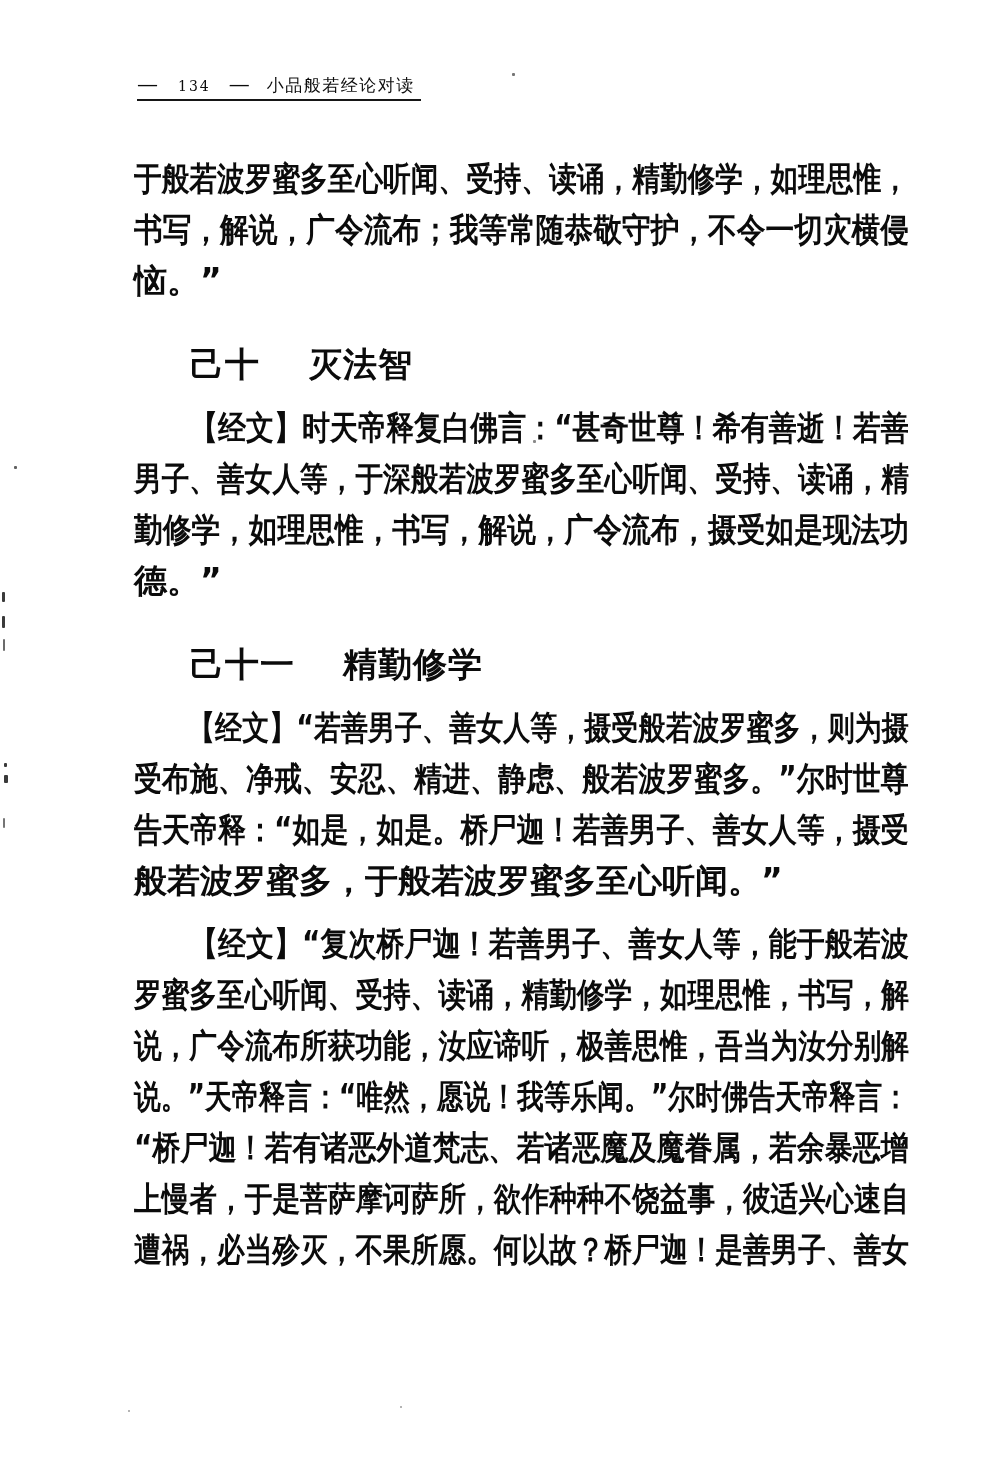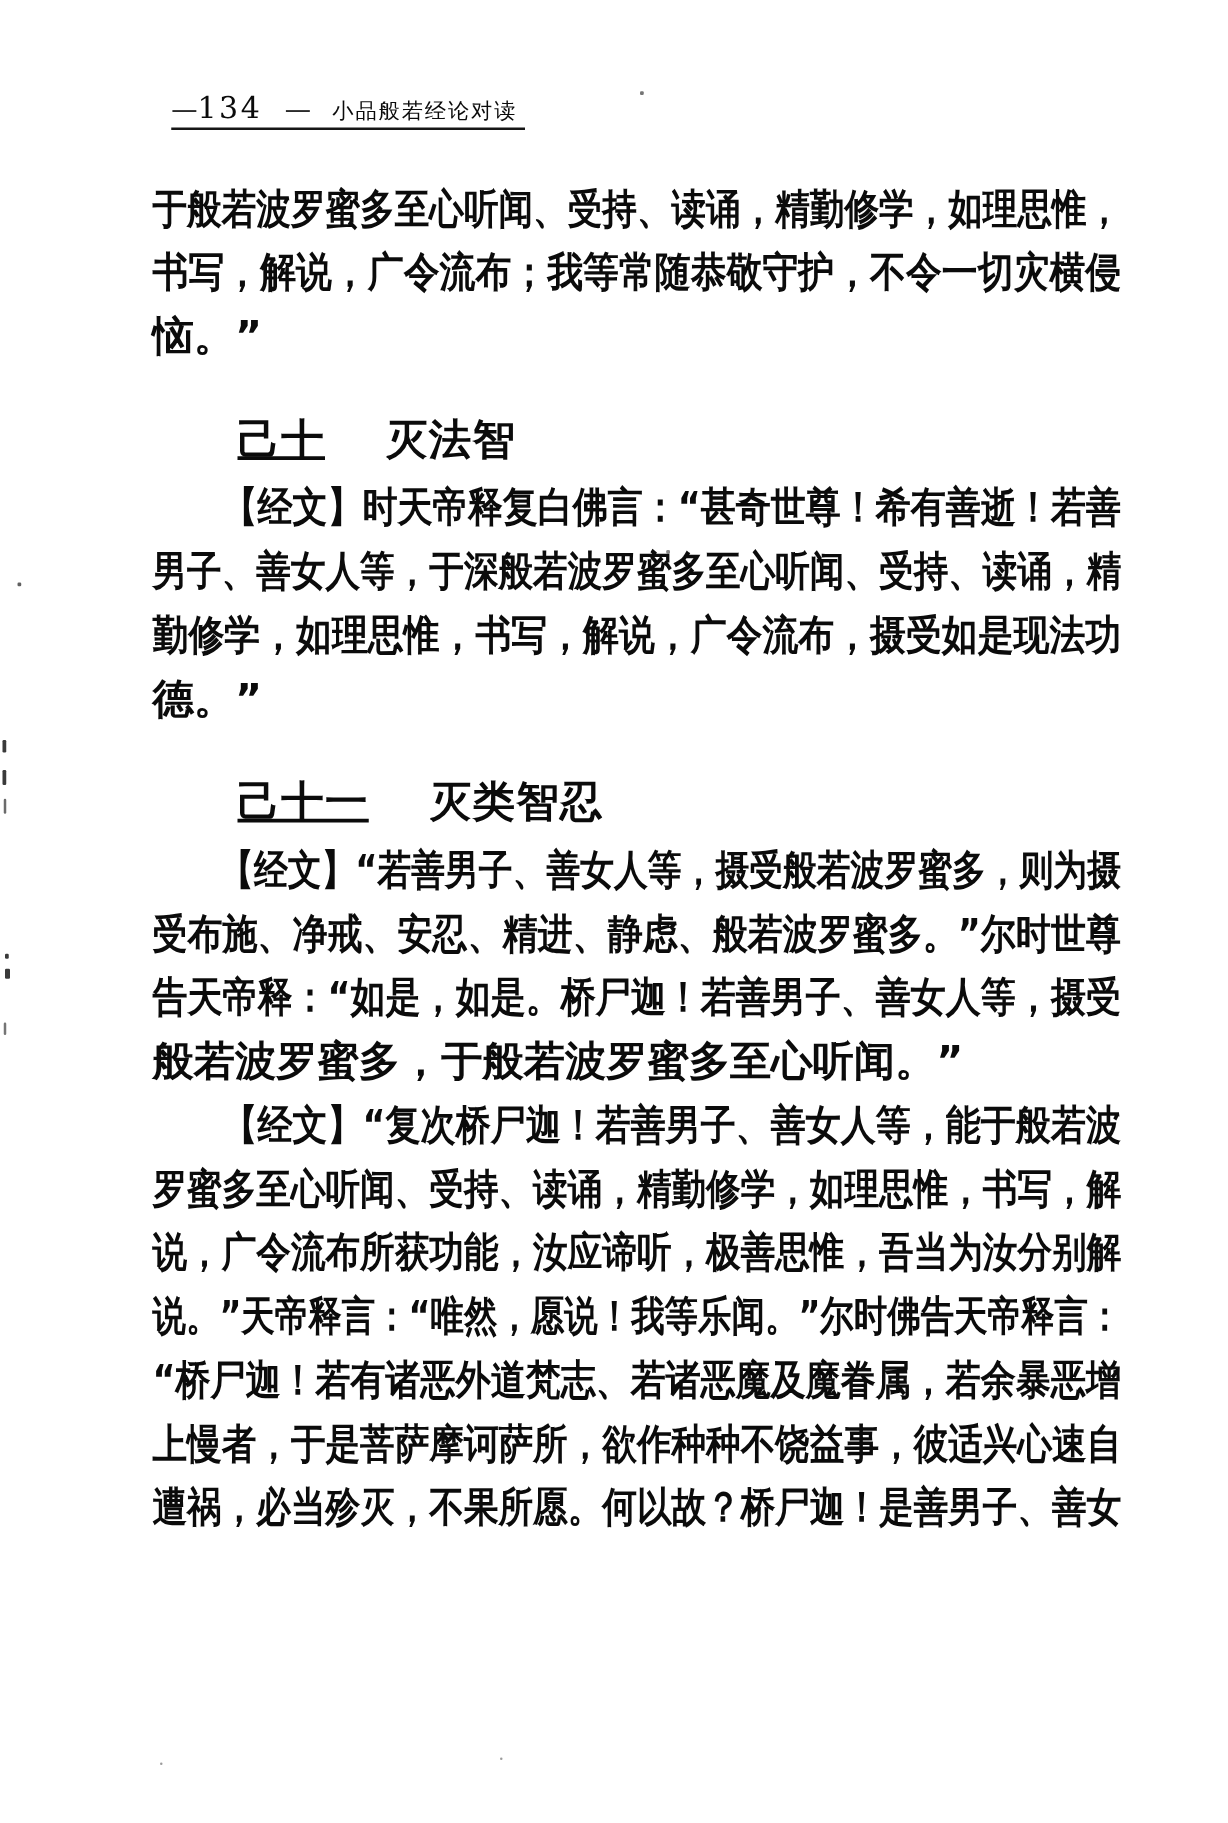"134" .header-pagenum { font-size: 24px -> 14px; margin-left: none -> 20px }
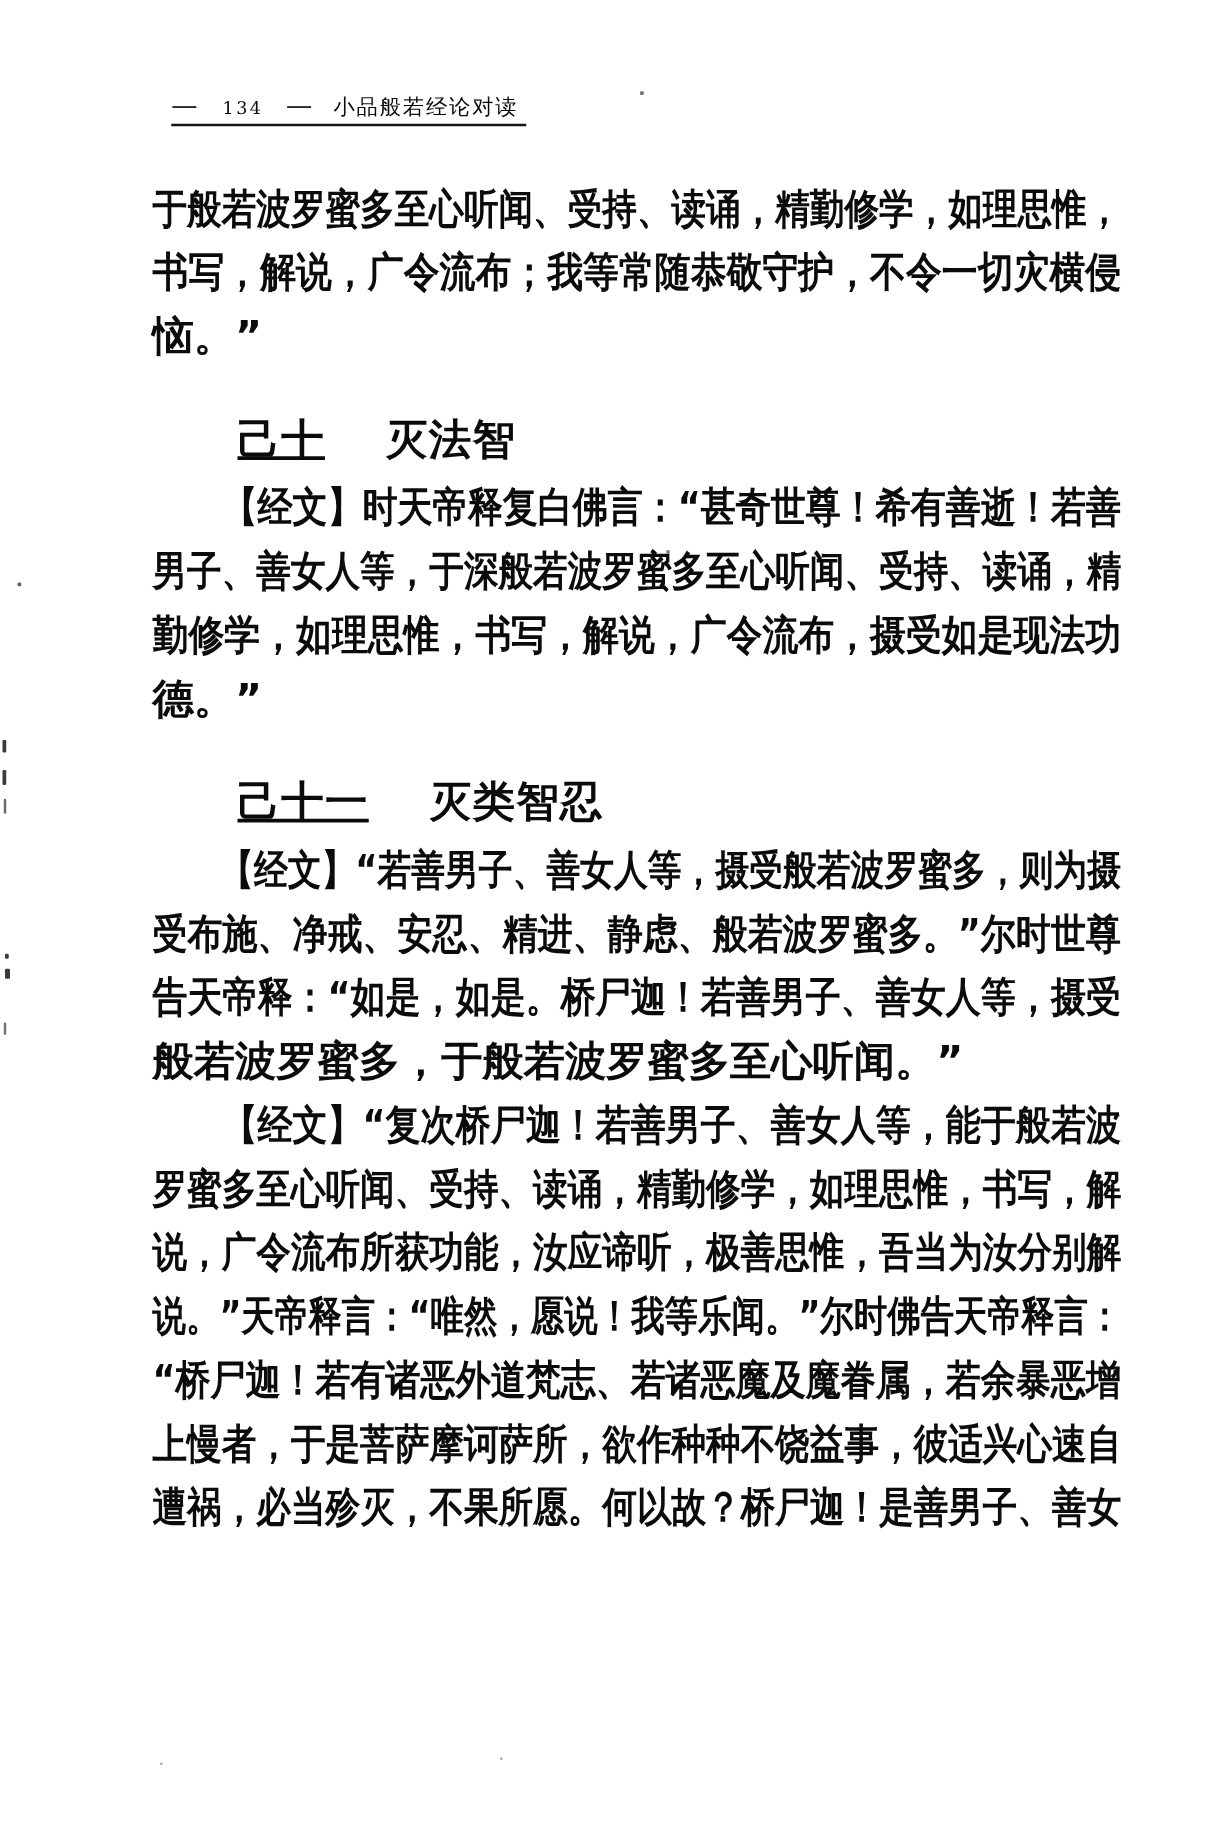"于般若波罗蜜多至心听闻、受持、读诵，精勤修学，如理思惟，" .para { margin: 0 -> 12px }
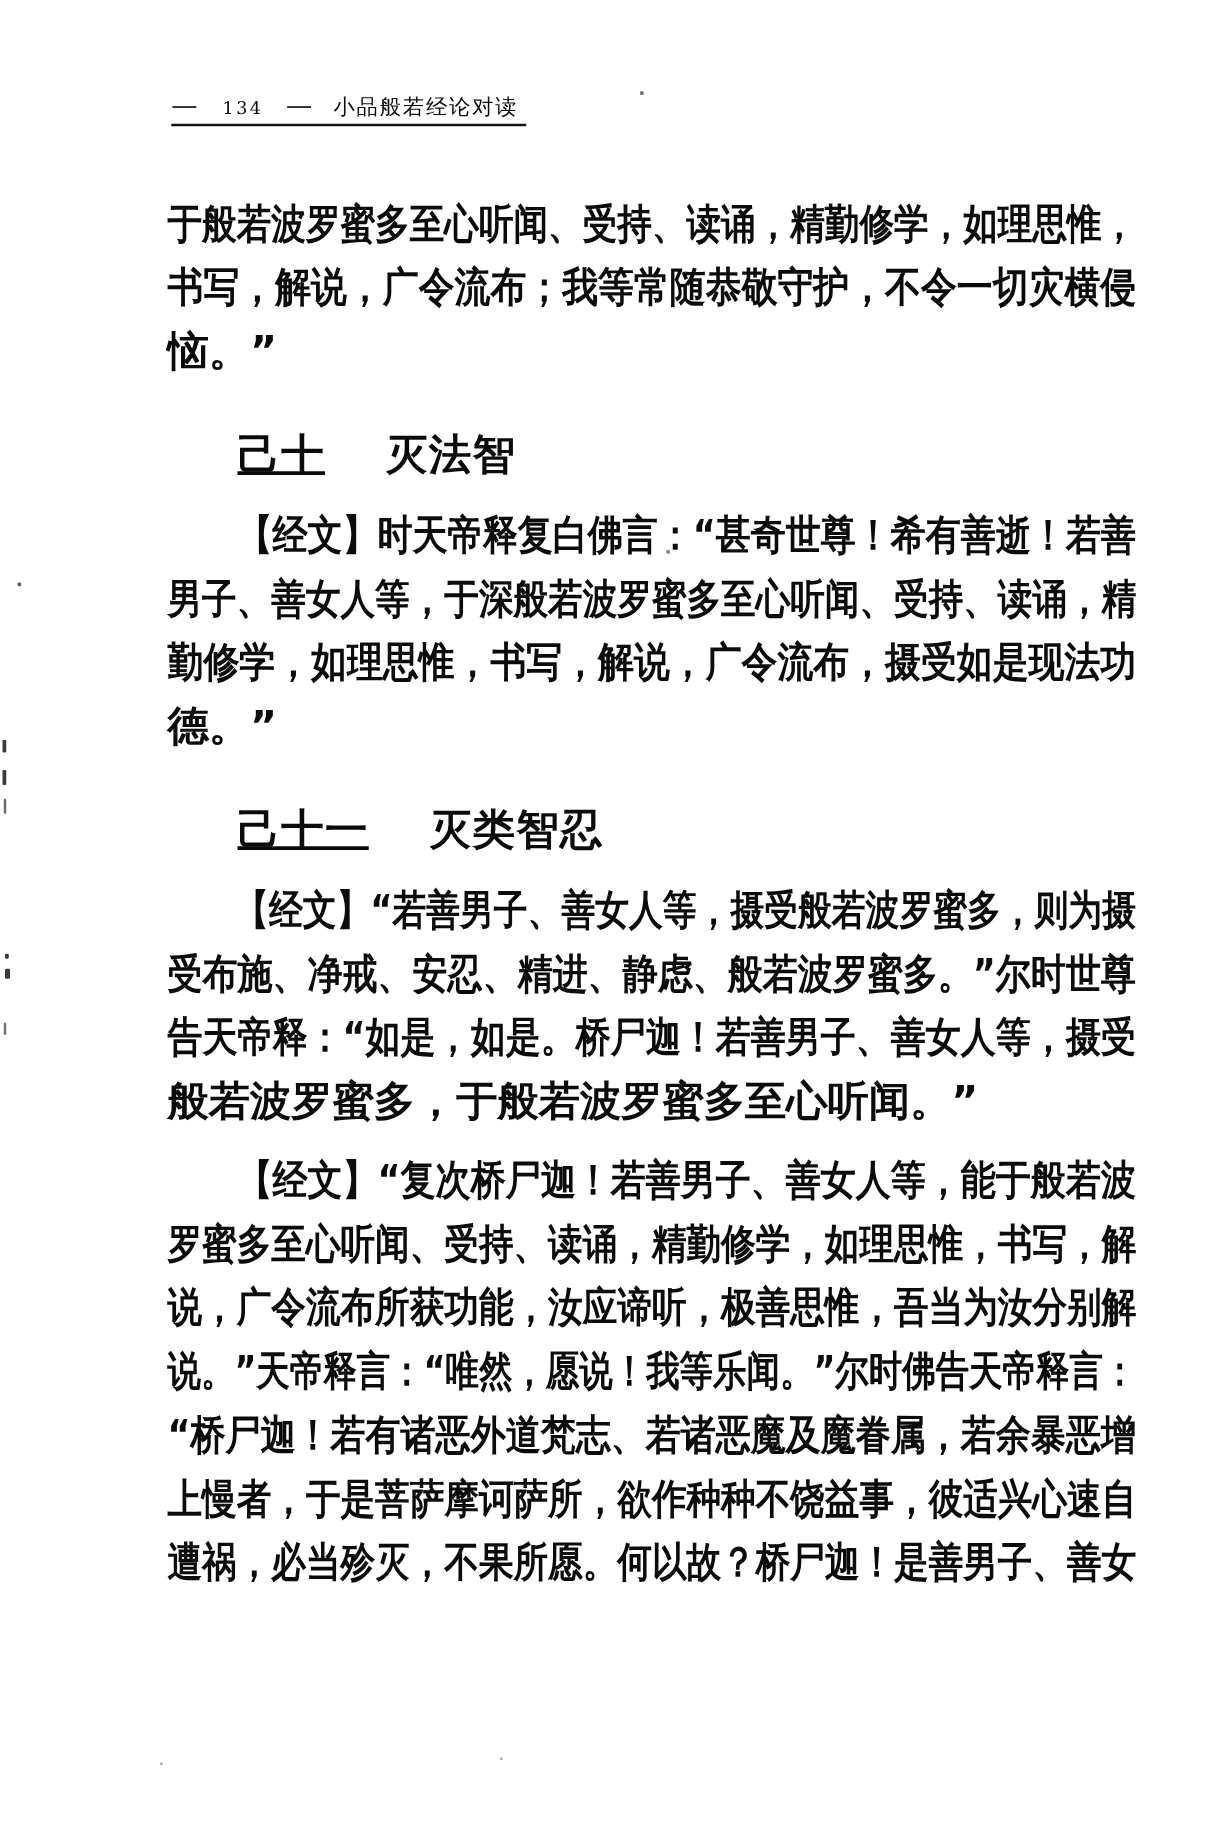"己十" .heading .num { text-decoration: underline -> none }
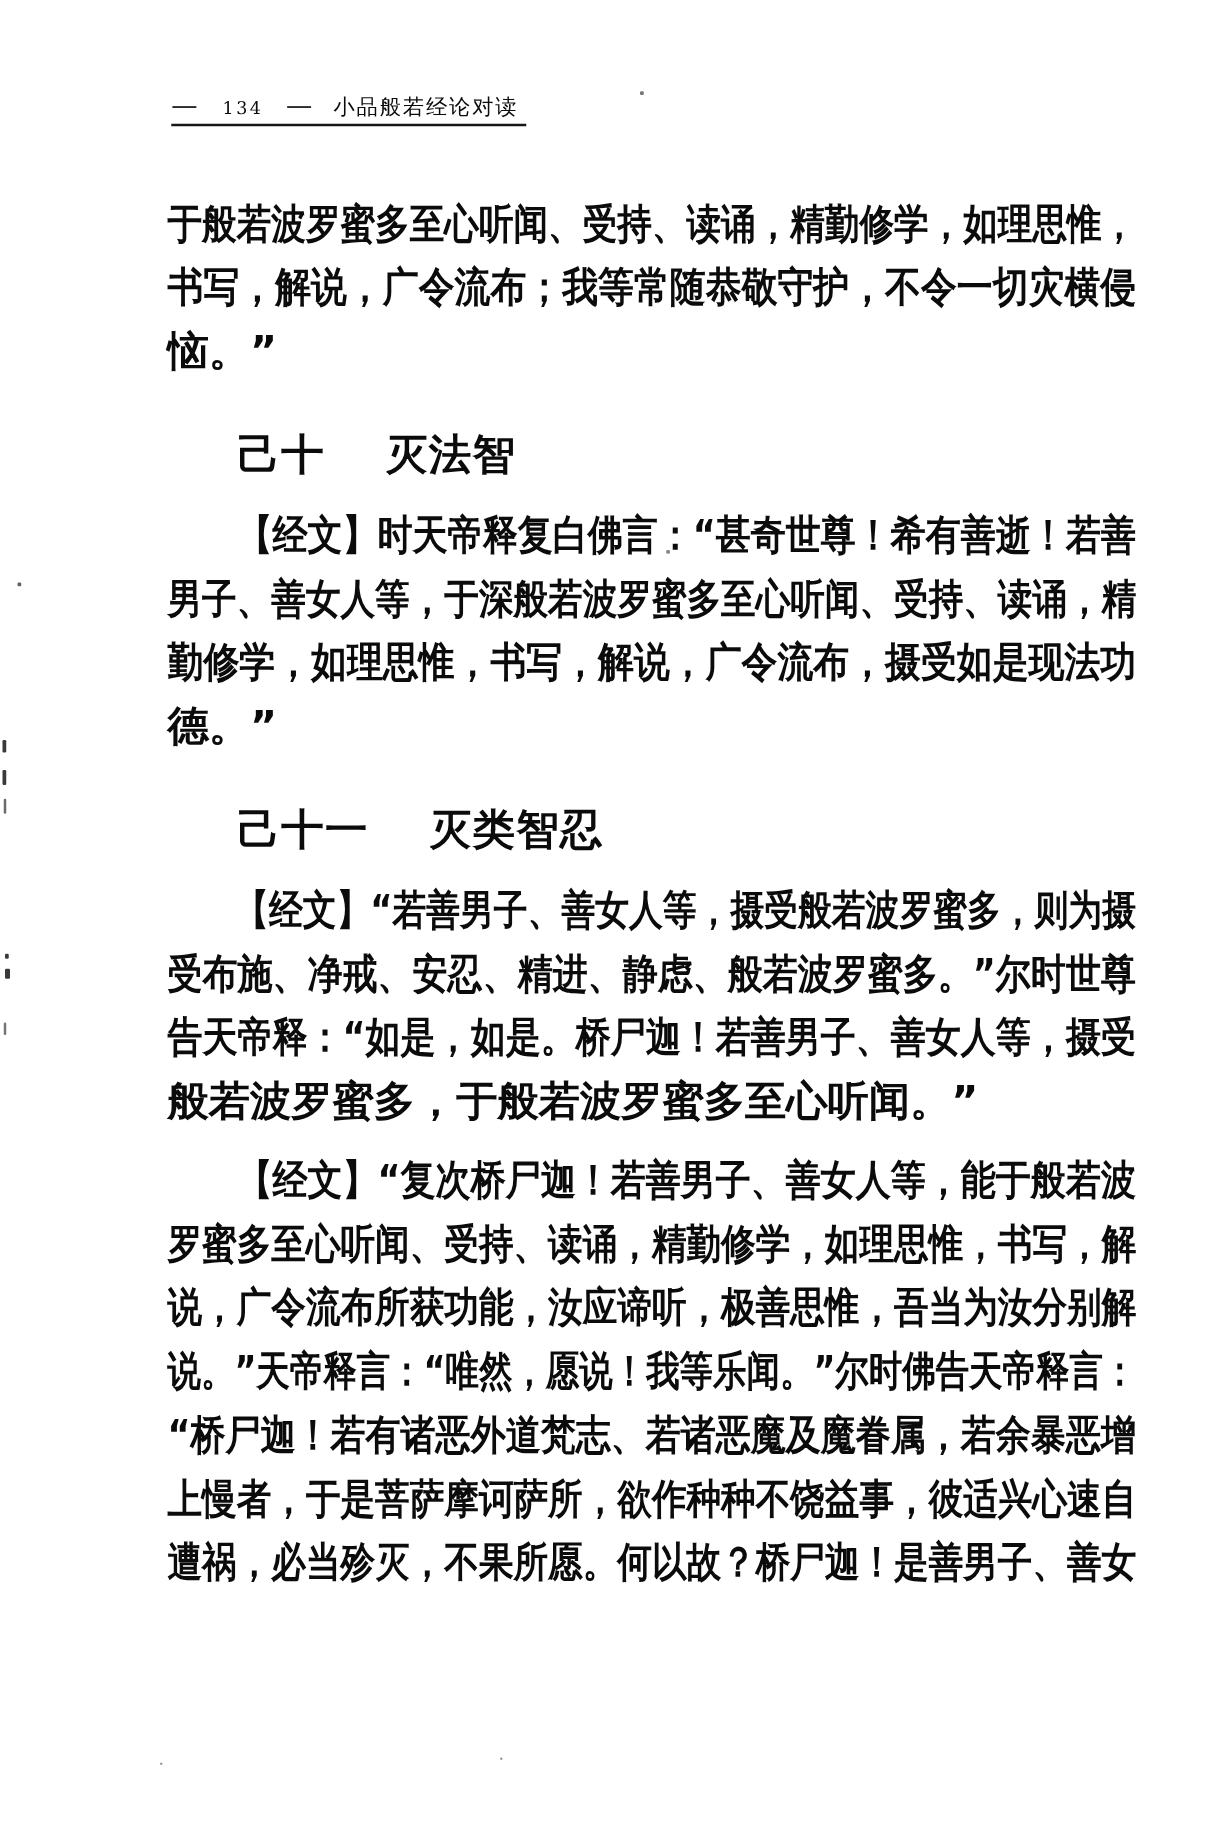"灭类智忍" span.title { text: 灭类智忍 -> 精勤修学 }
